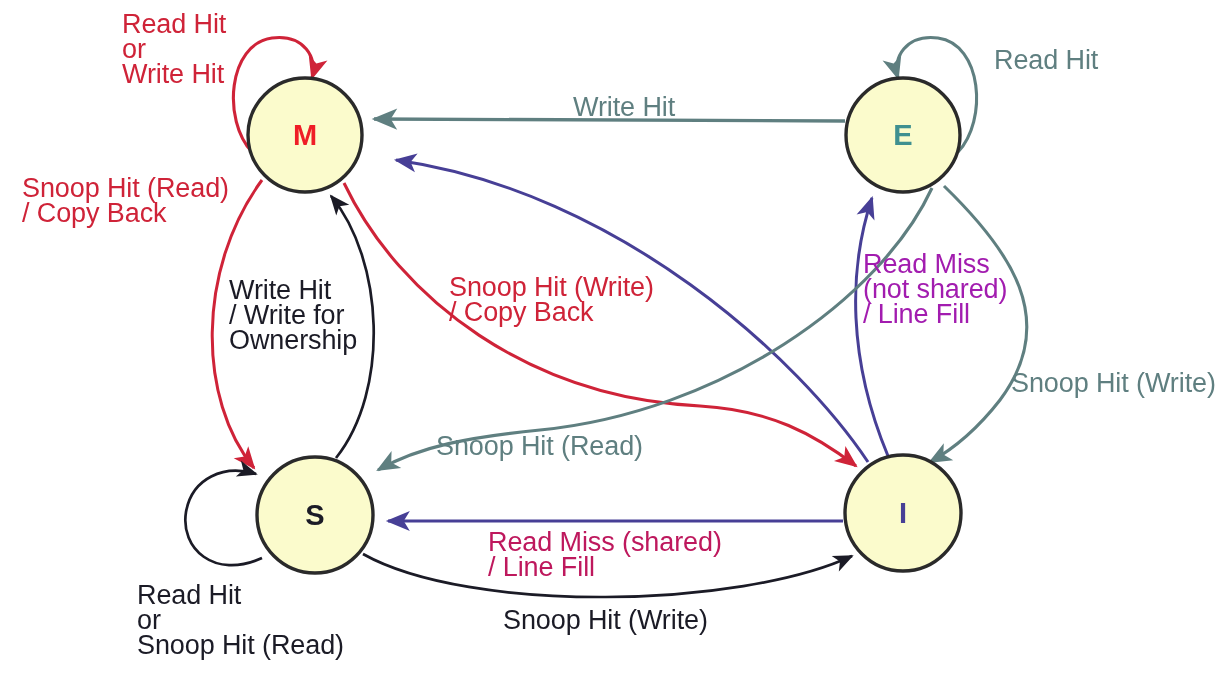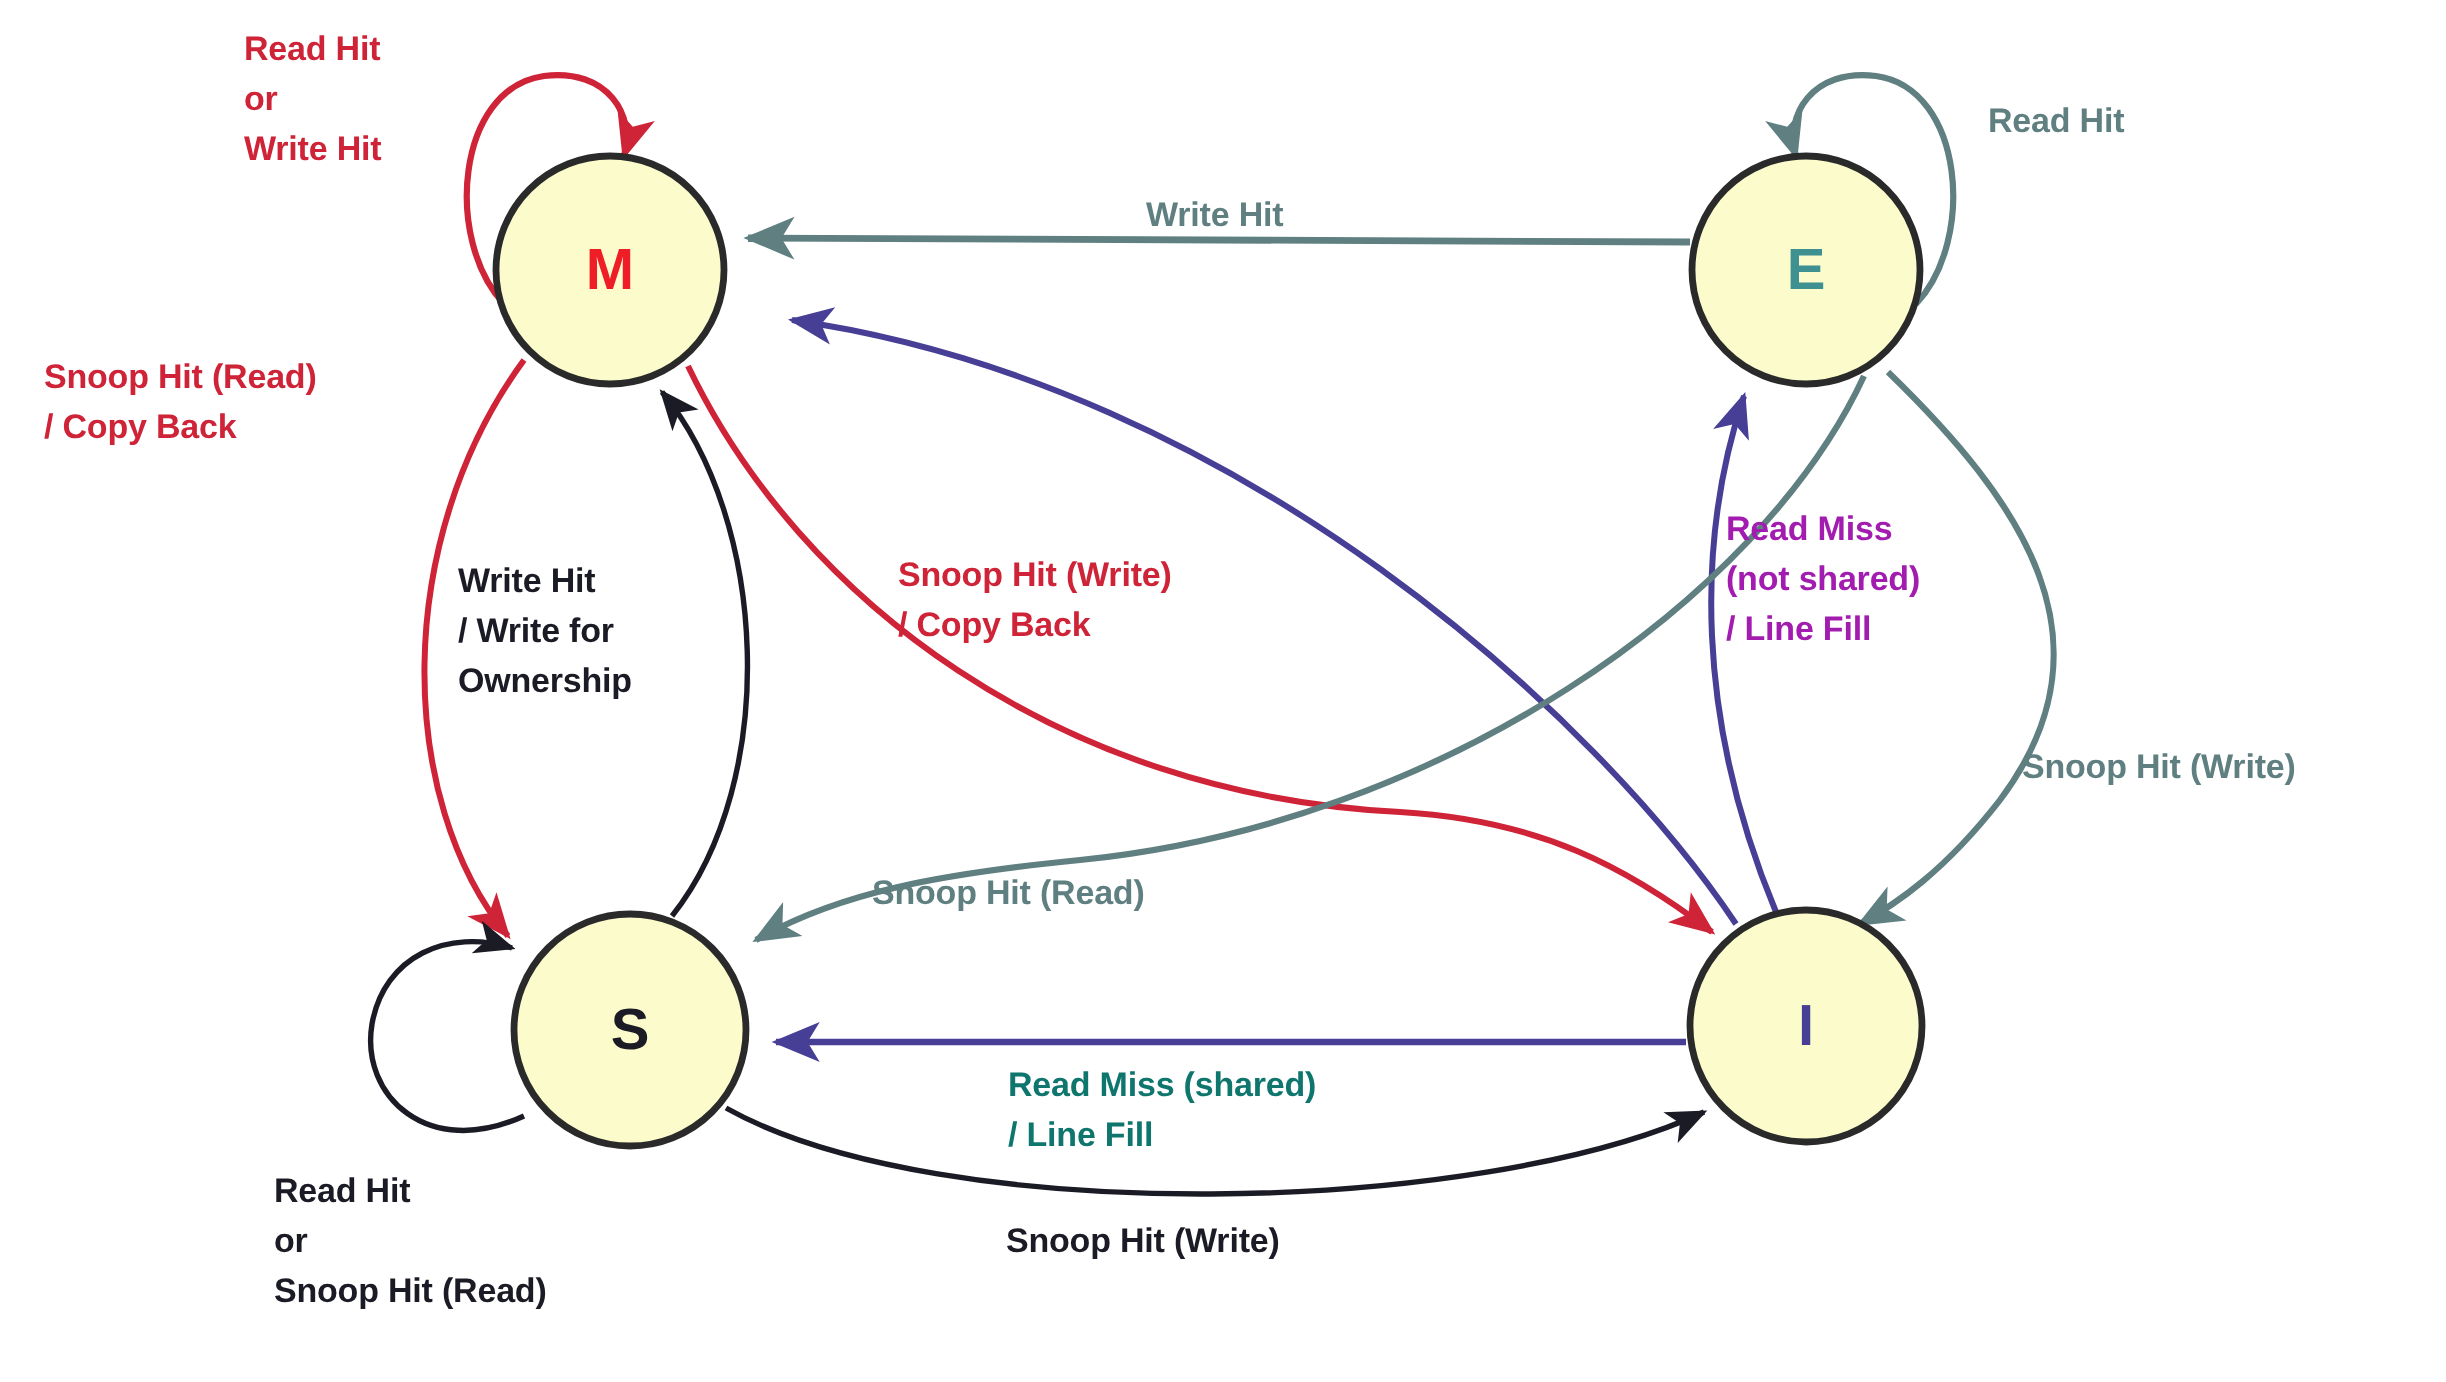"Read Hit" .edge-label { font-size: 17px -> 27px; font-weight: bold -> normal }
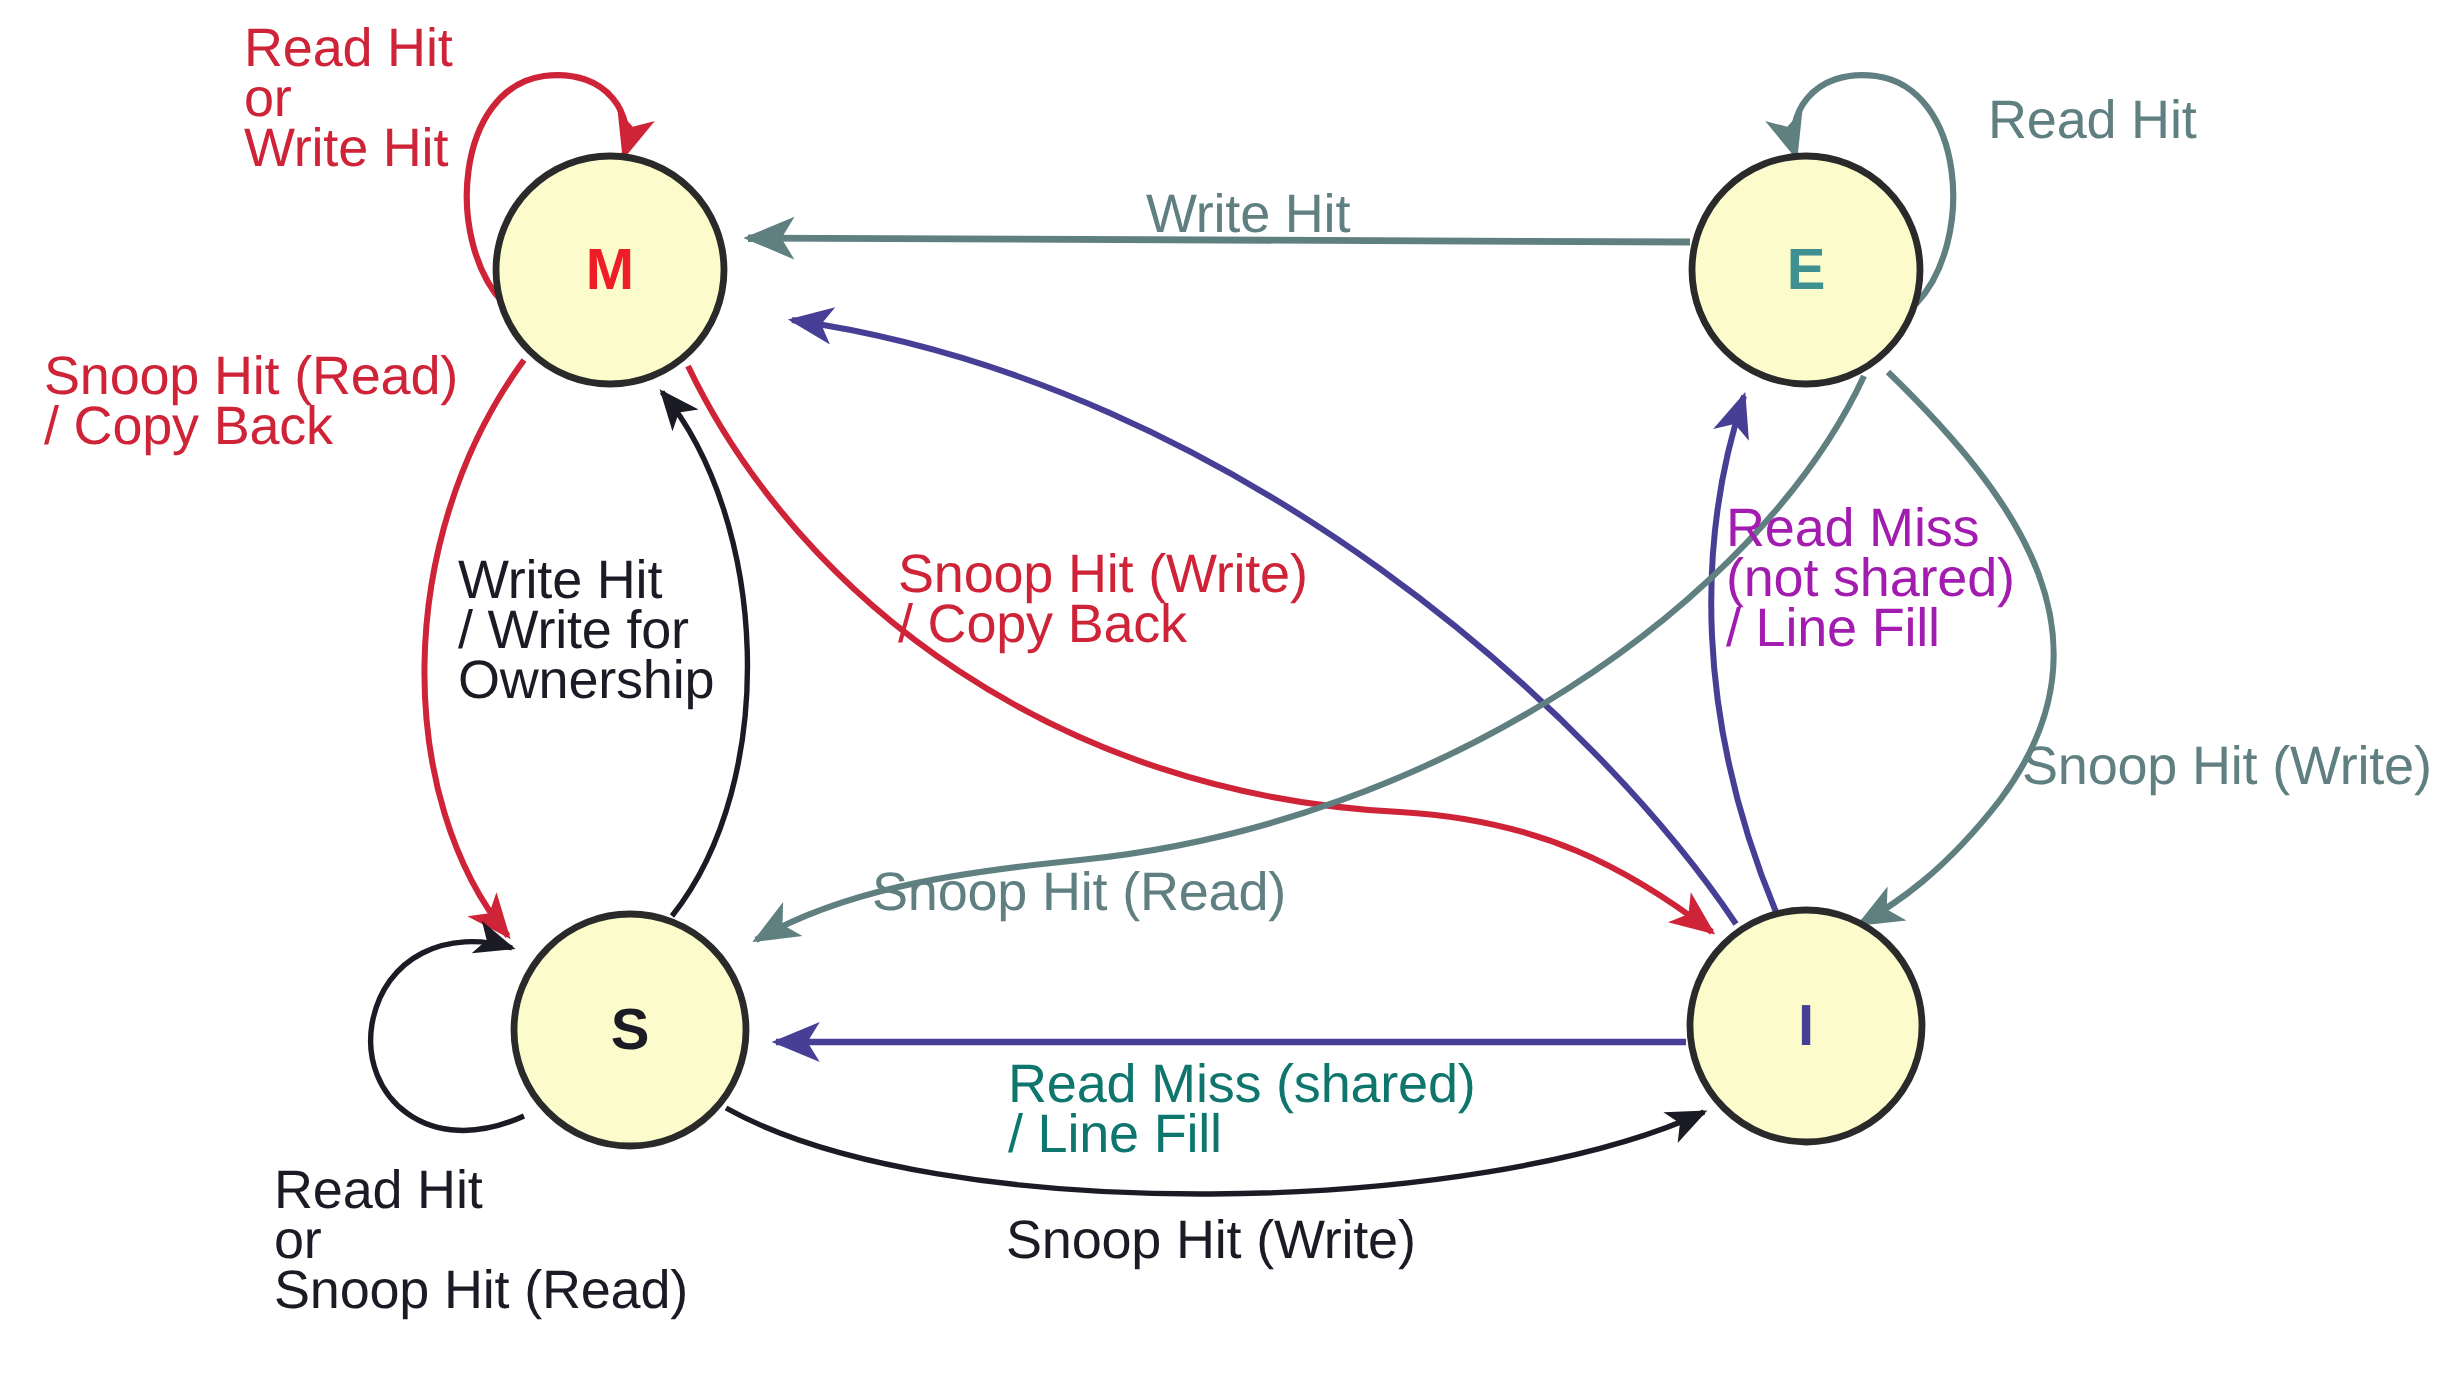"Read Miss (shared)" div.edge-label { color: #0f766e -> #be185d; left: 504px -> 488px }
